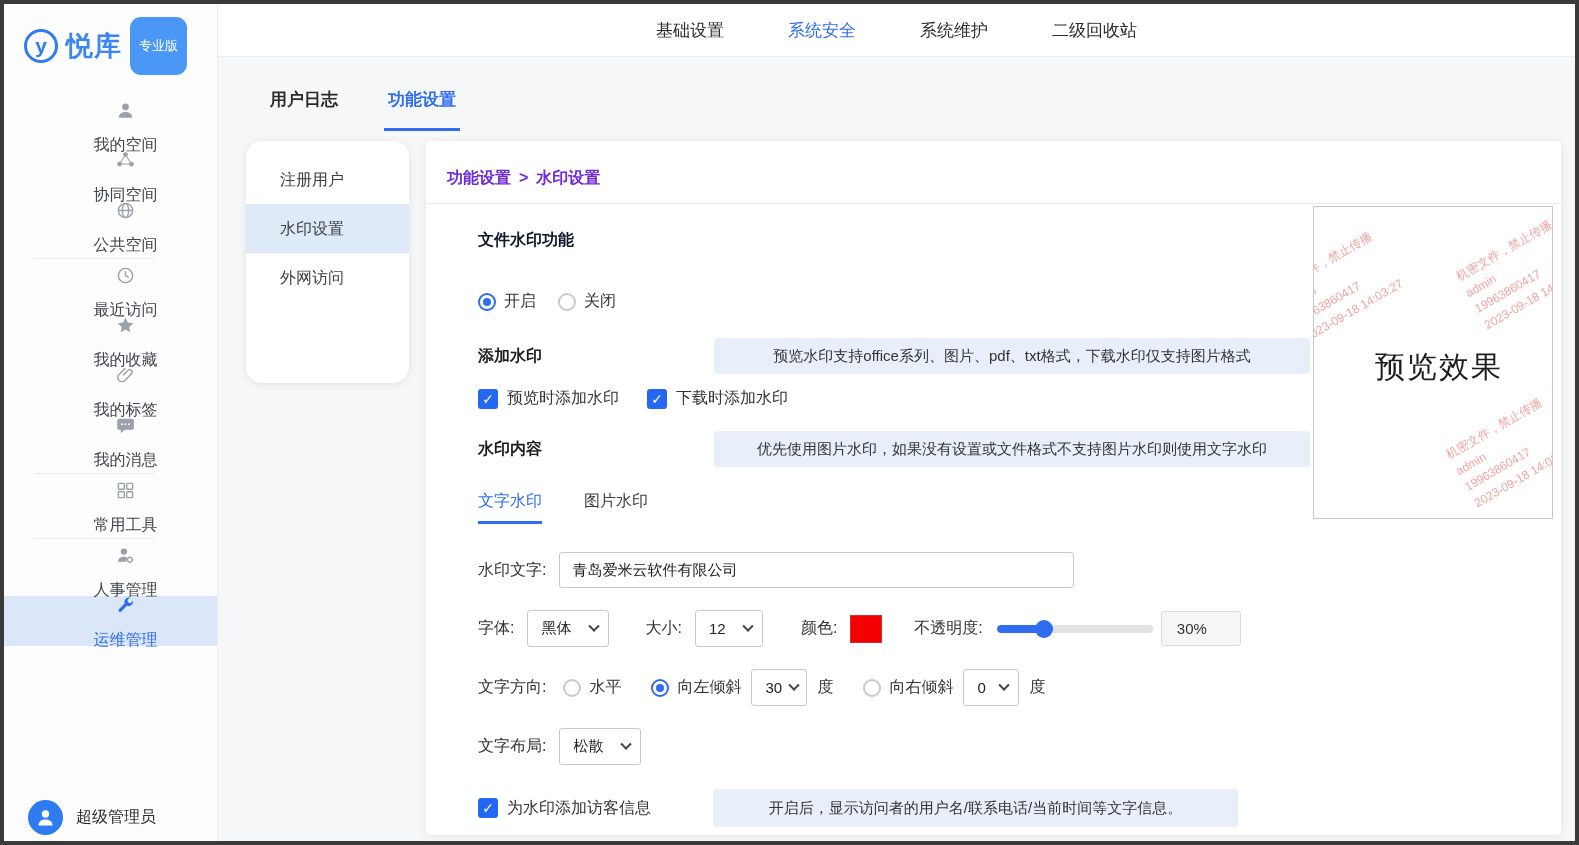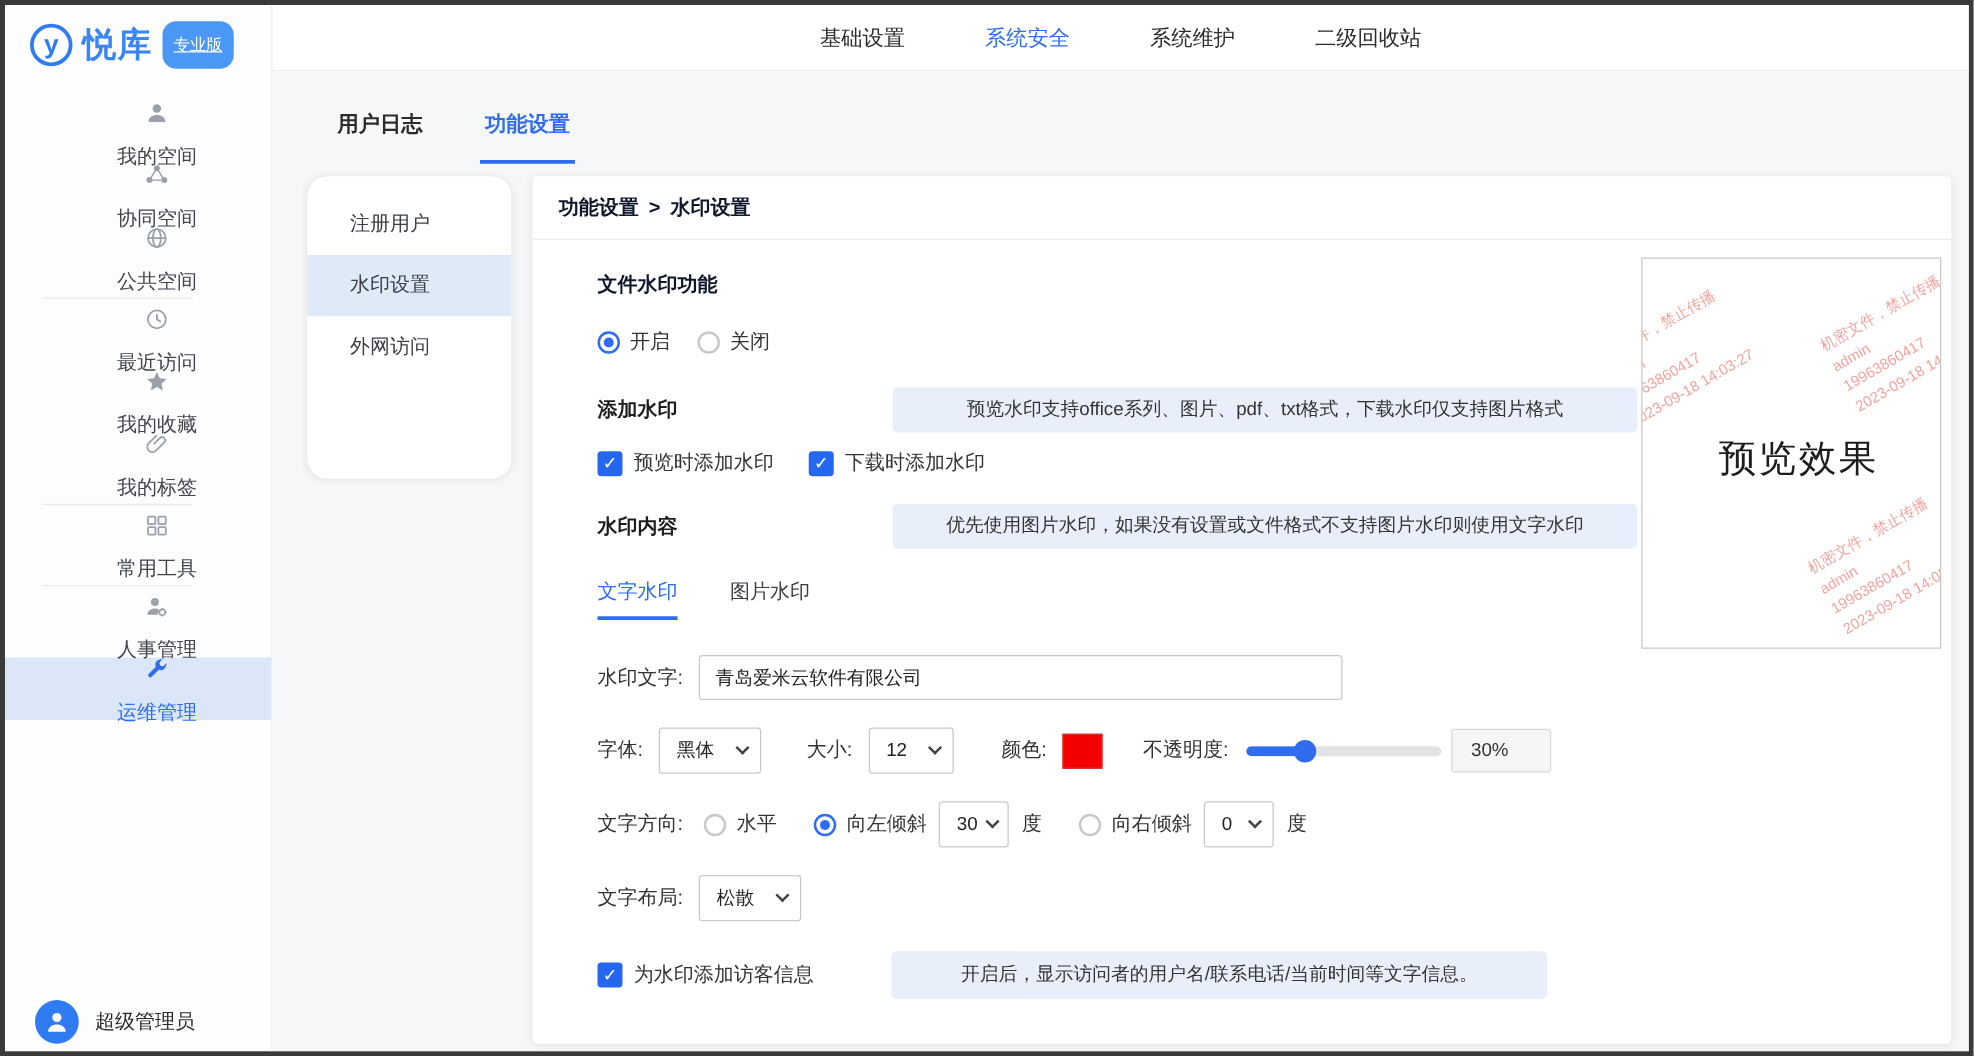"专业版" .logo-badge { padding: 10px 9px -> 20px 9px; text-decoration: underline -> none }
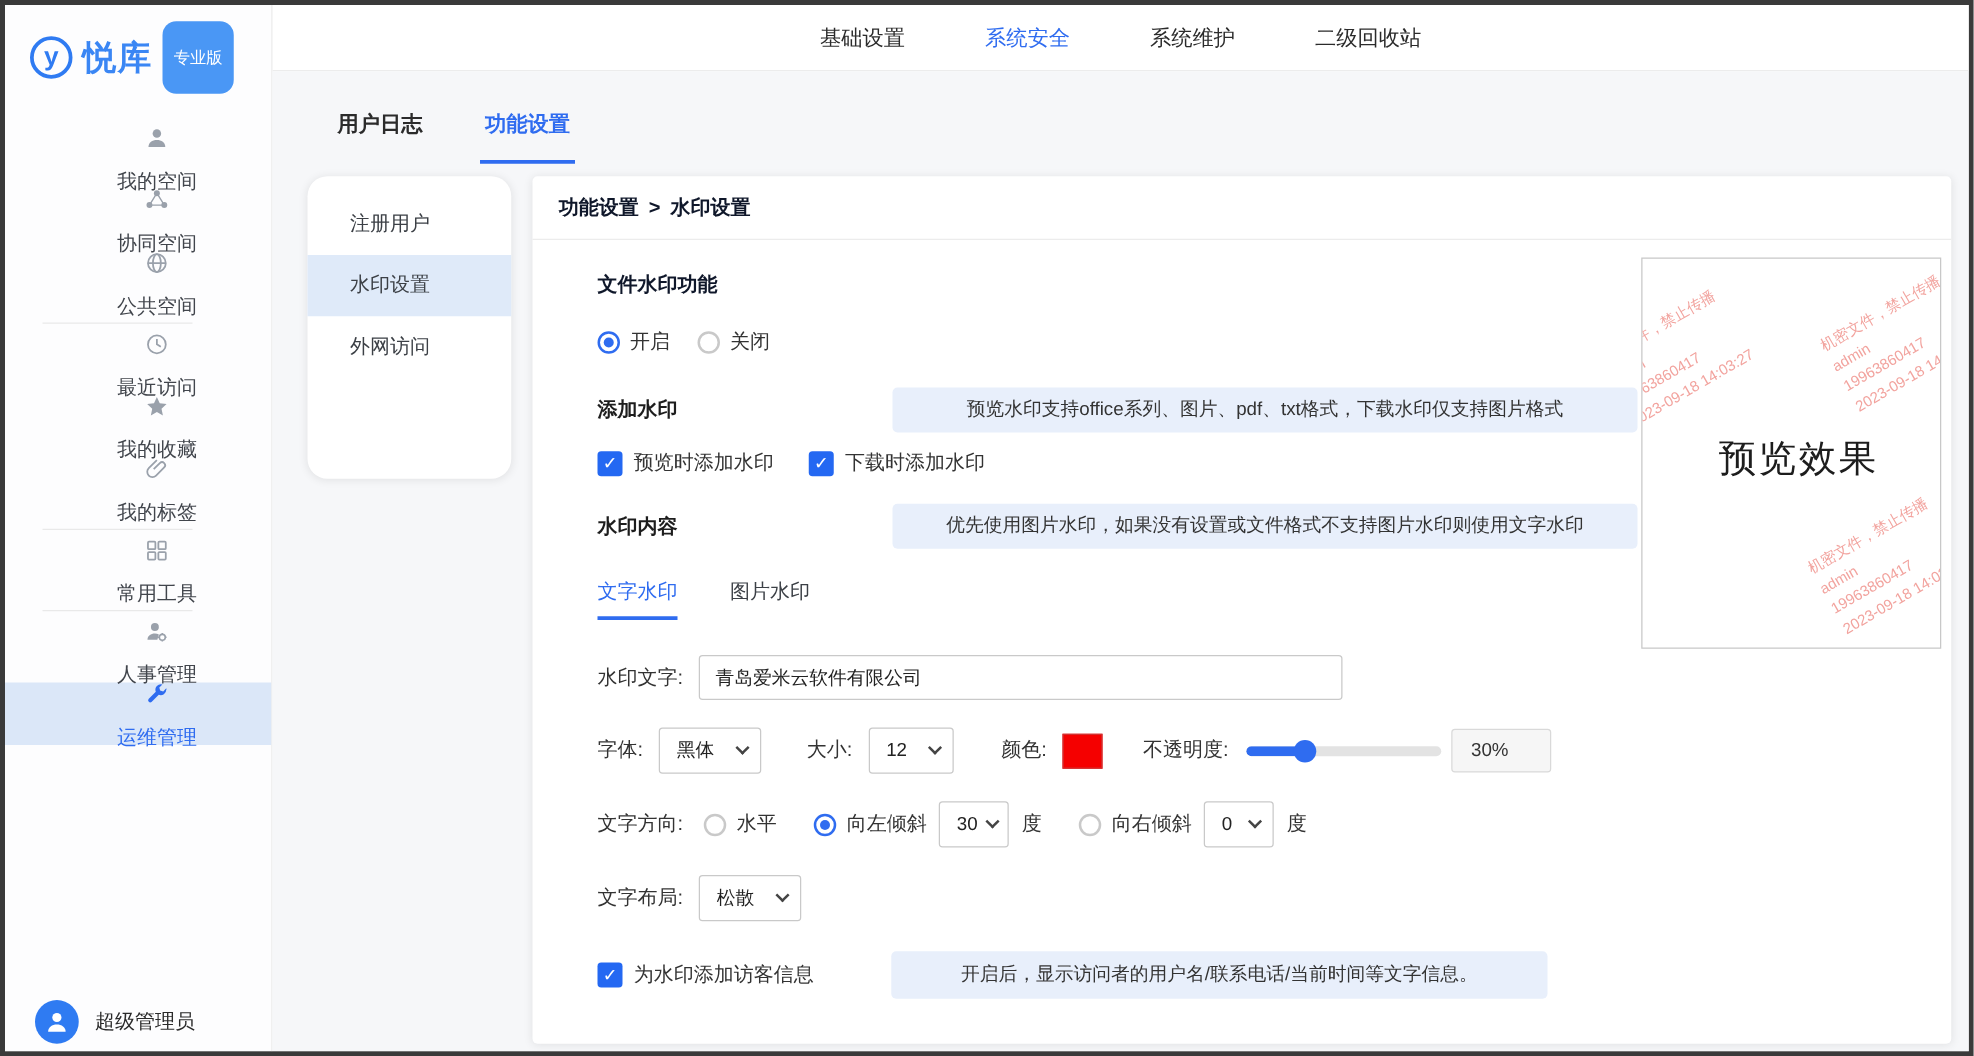"功能设置 > 水印设置" .crumb { color: #0f172a -> #6d28d9; margin-top: none -> 12px }
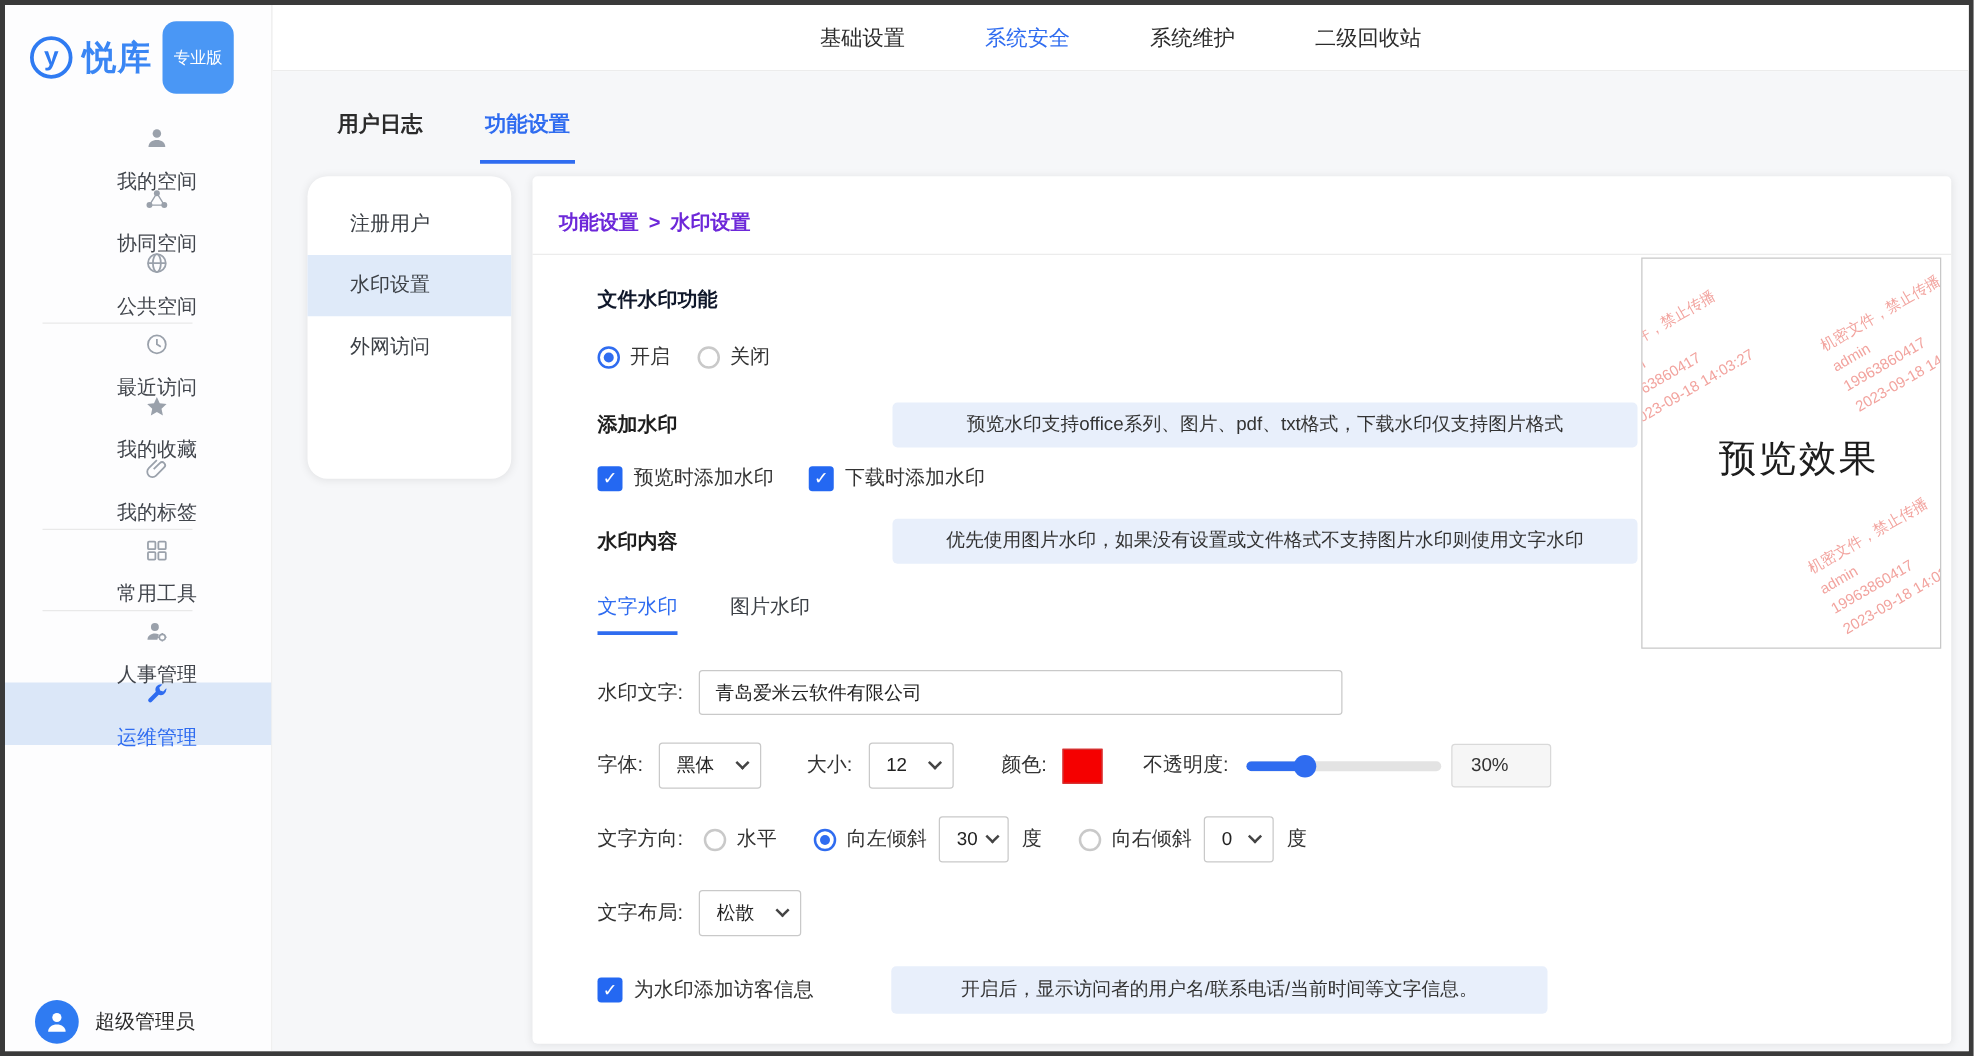"开启" div.row { margin-top: 24px -> 40px }
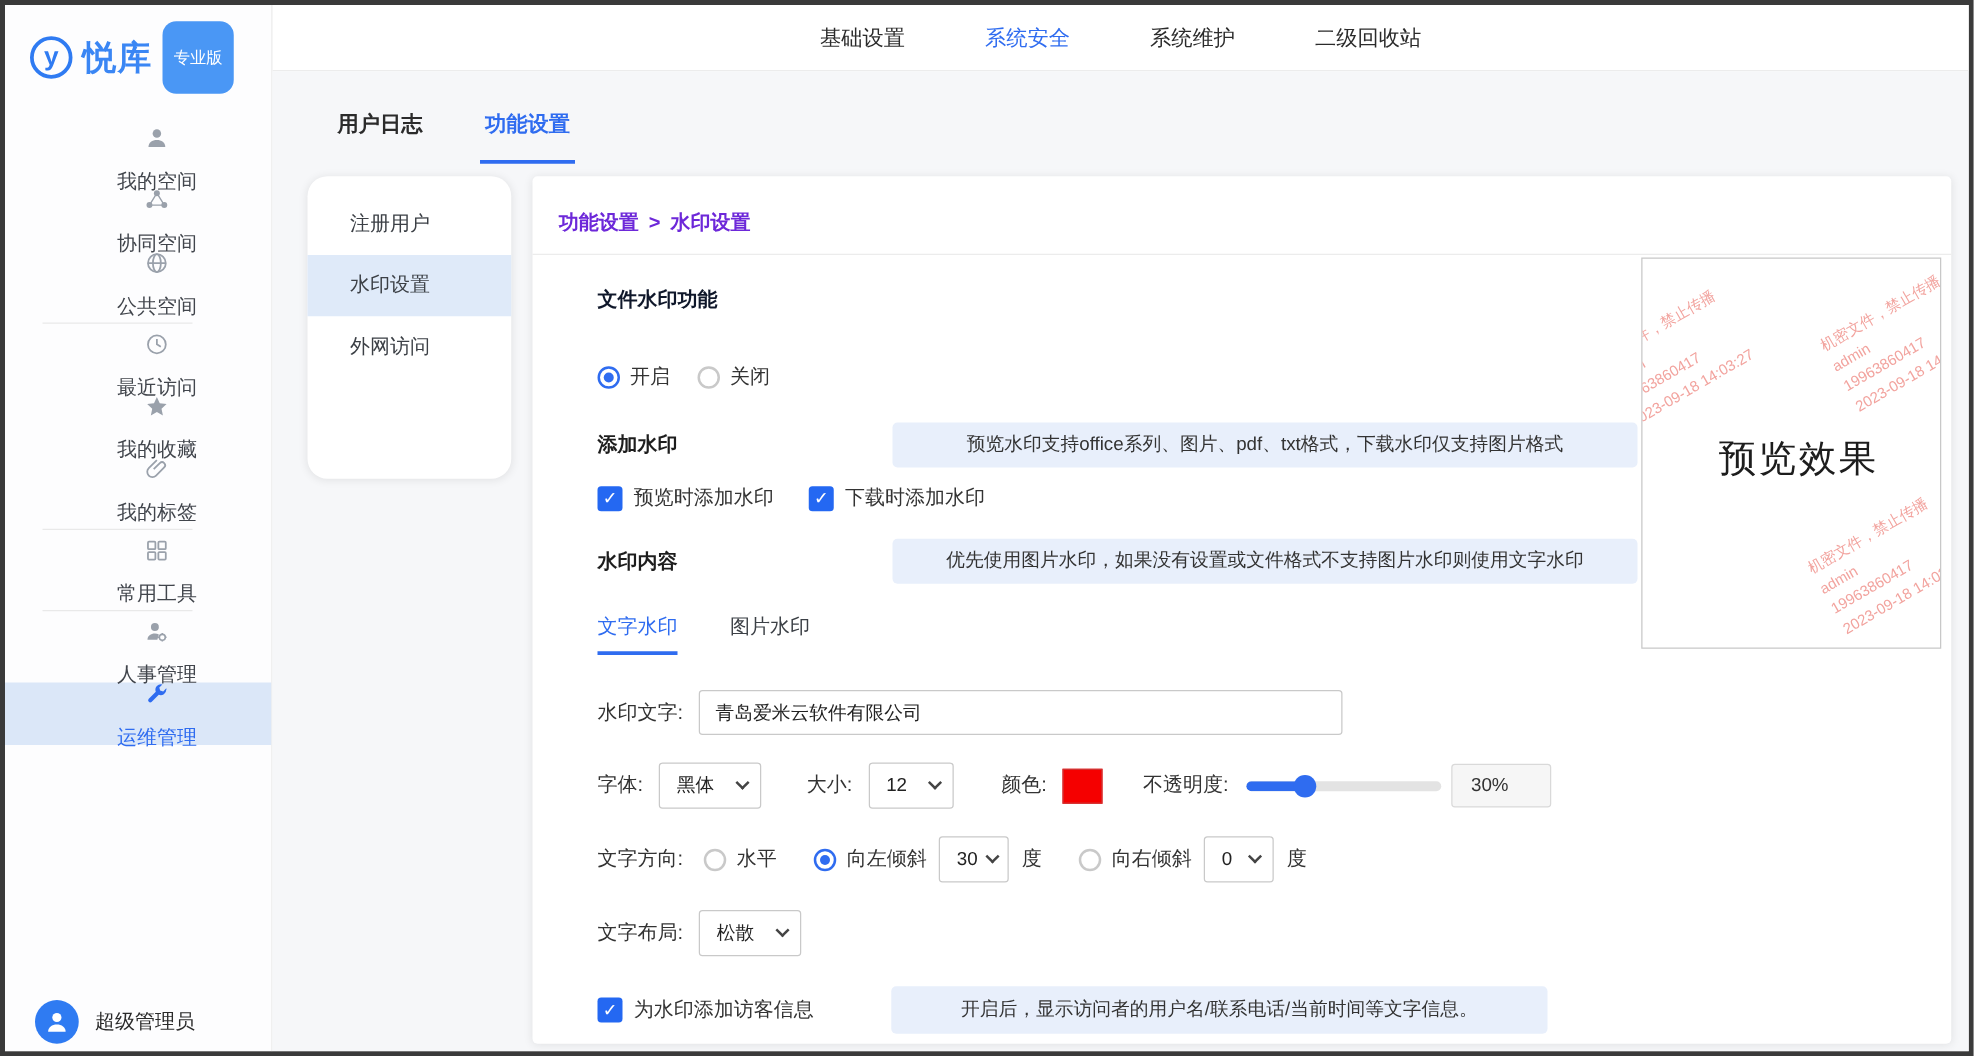"我的消息" div.menu-item { html: none -> <div> <svg> <path></path> <circle></circle> <circle></circle> <circle></circle> </svg> <span>我的消息</span> </div> }
